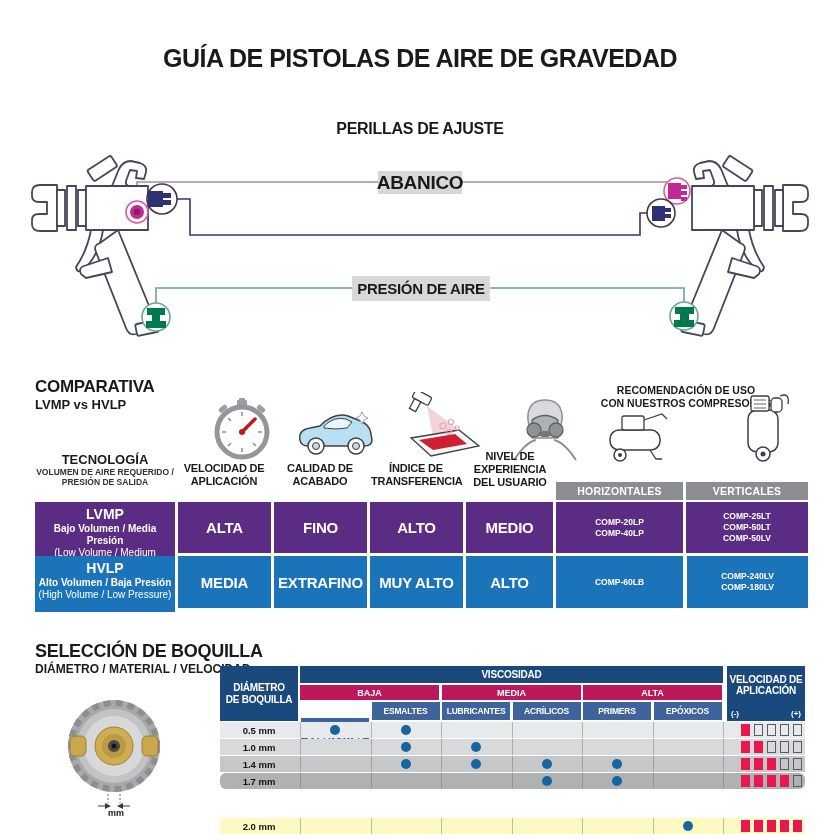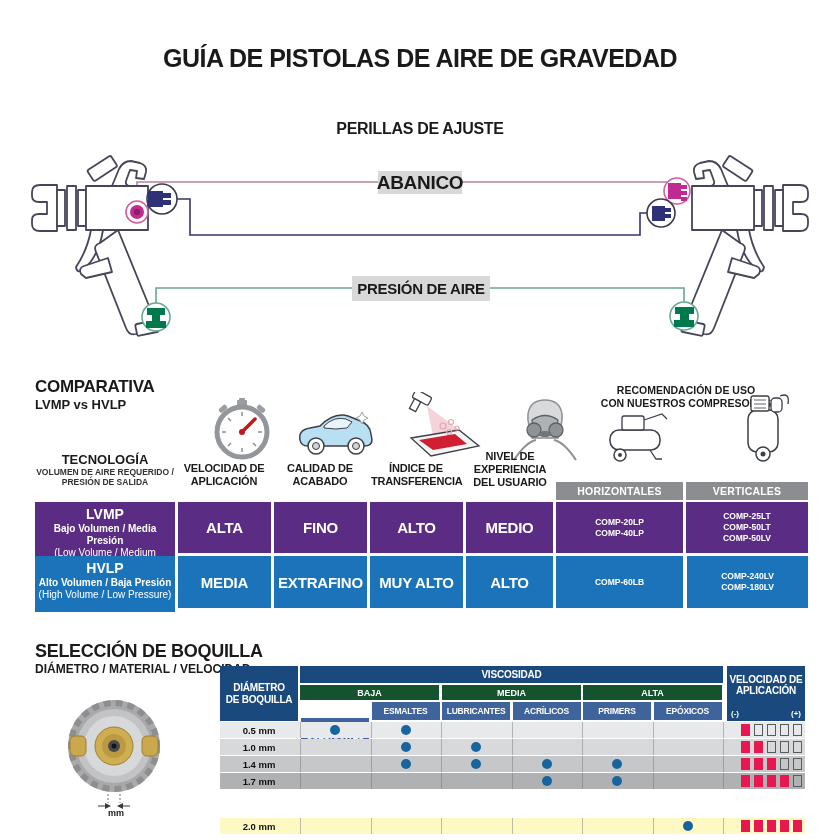"BAJA" .bandlight { background: #14532d -> #be185d }
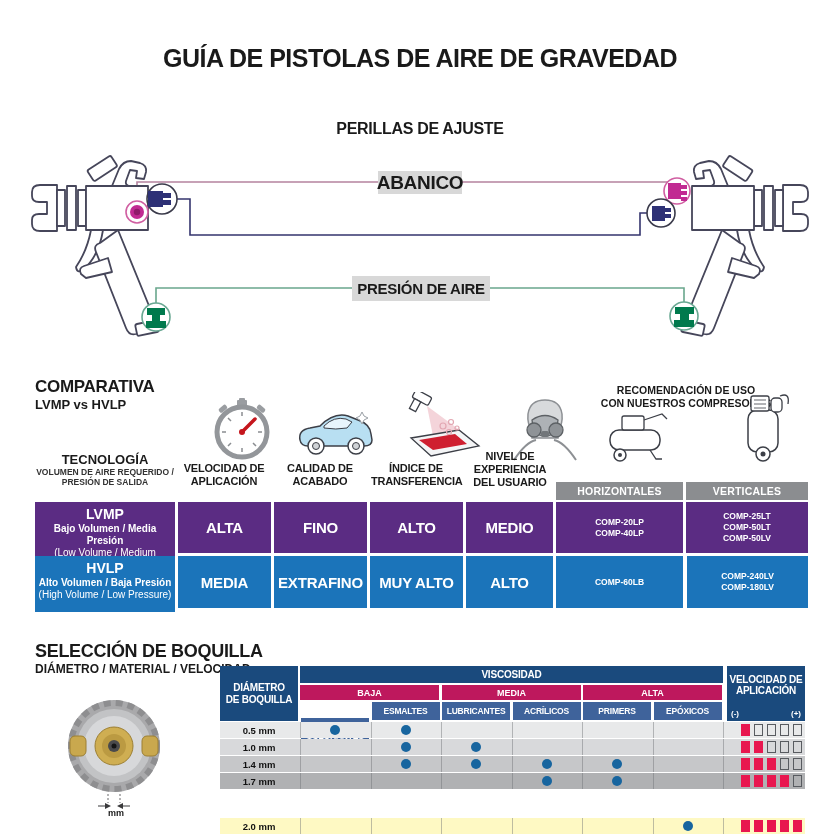"1.7 mm" div.abs { border-radius: none -> 6px }
